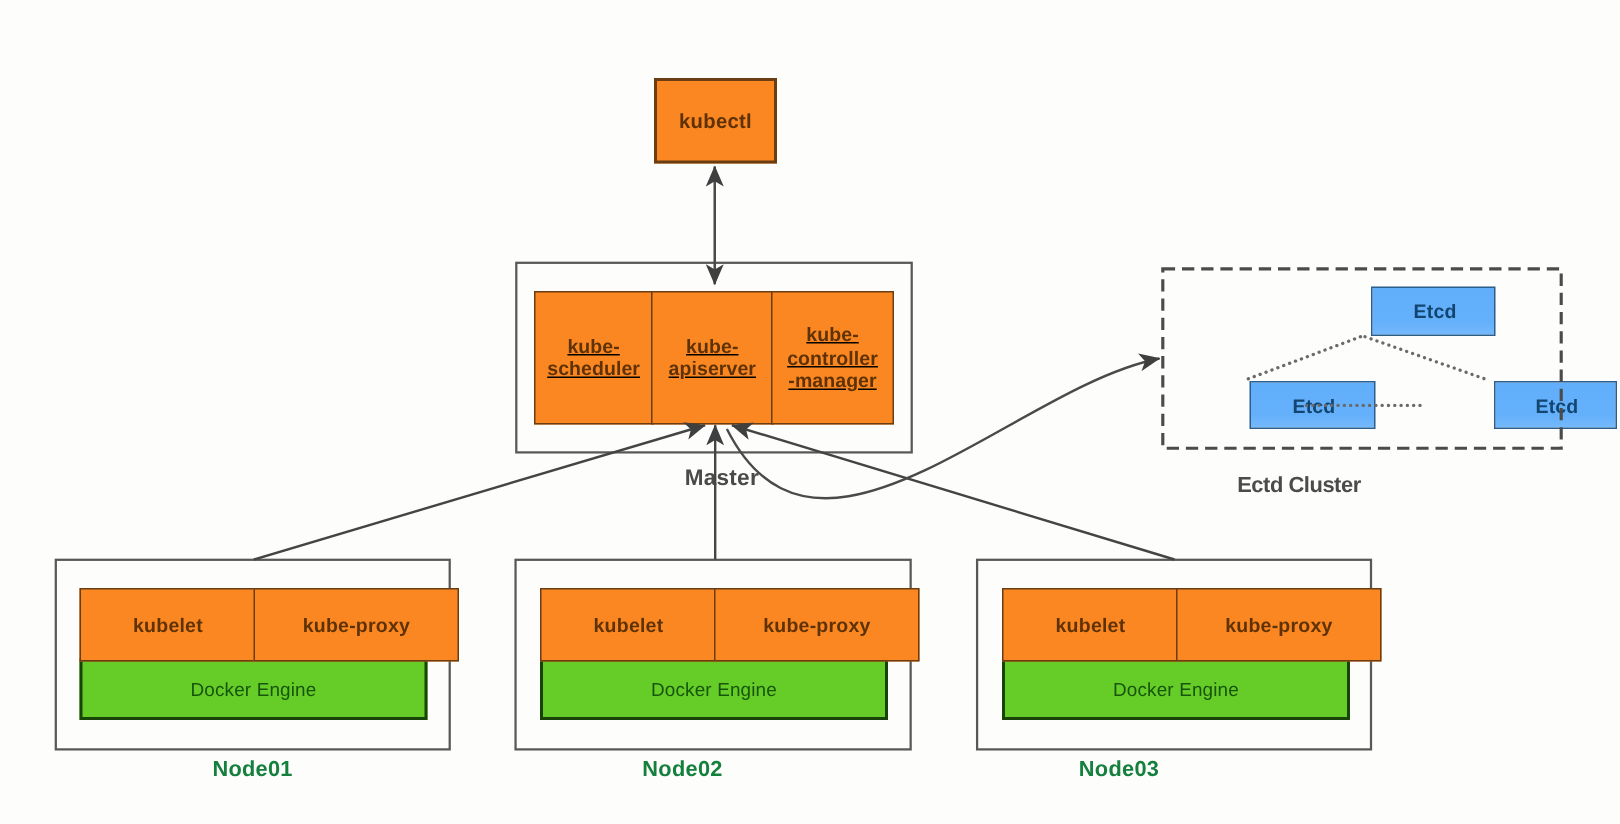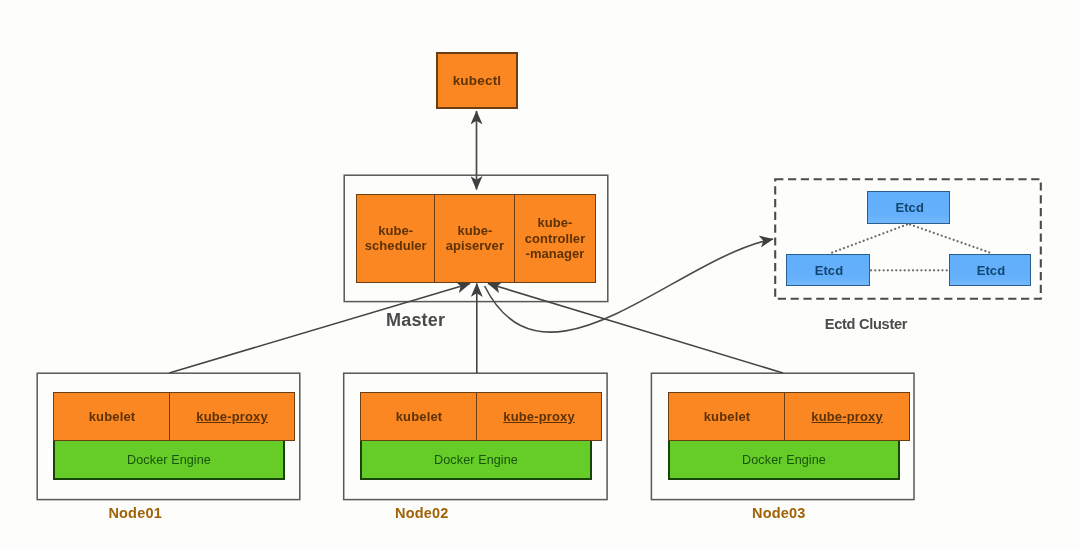"Etcd" .etcd-box { margin-left: none -> 47px }
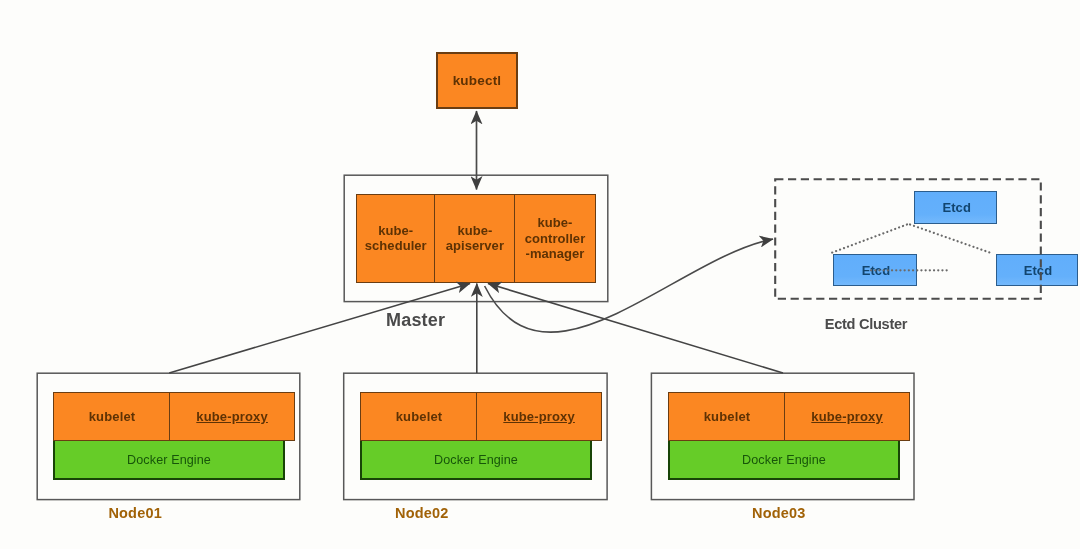"kube-" #master-inner { text-decoration: none -> underline }
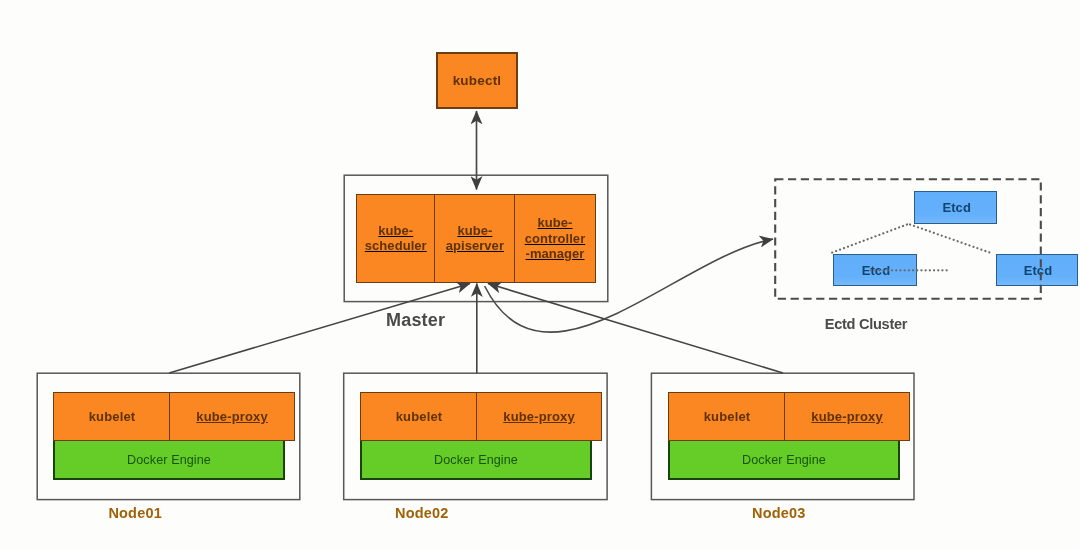"Master" #master-caption { font-size: 18px -> 15px; text-align: left -> right }
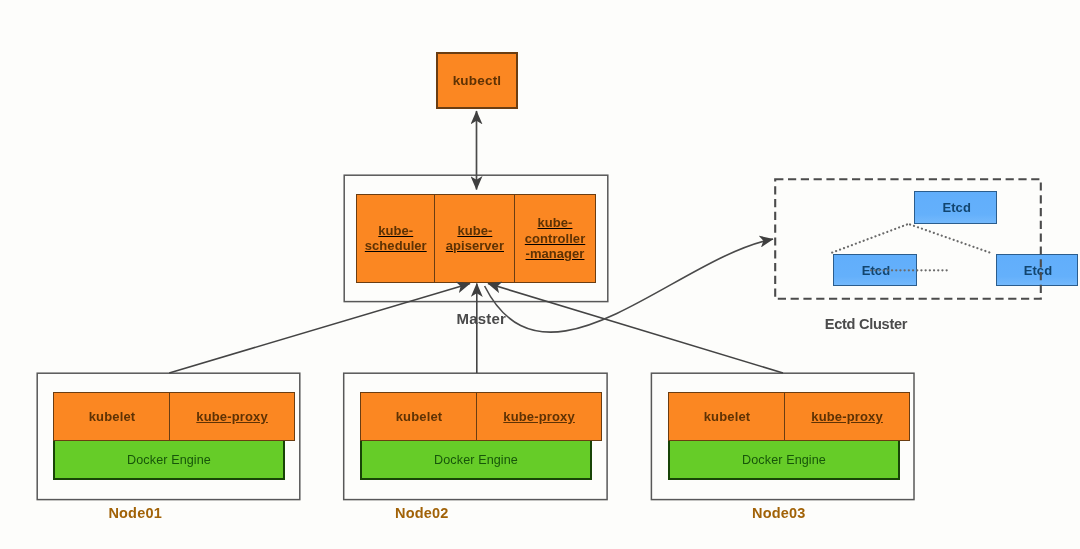"kube-proxy" .node-top .half + .half { text-decoration: underline -> none; width: 126px -> 137px }
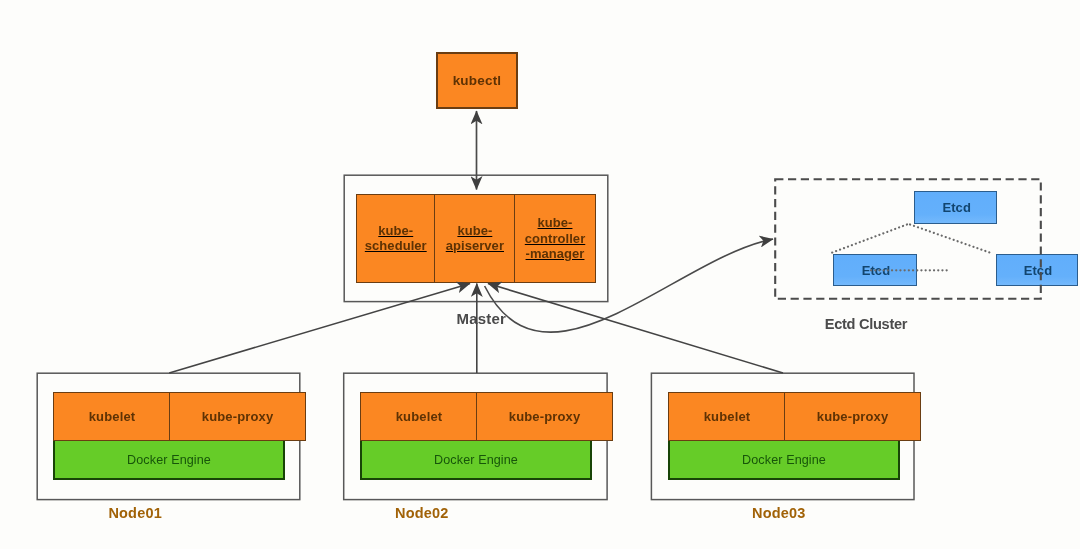"Node01" .node-caption { color: #a16207 -> #15803d; text-align: left -> center }
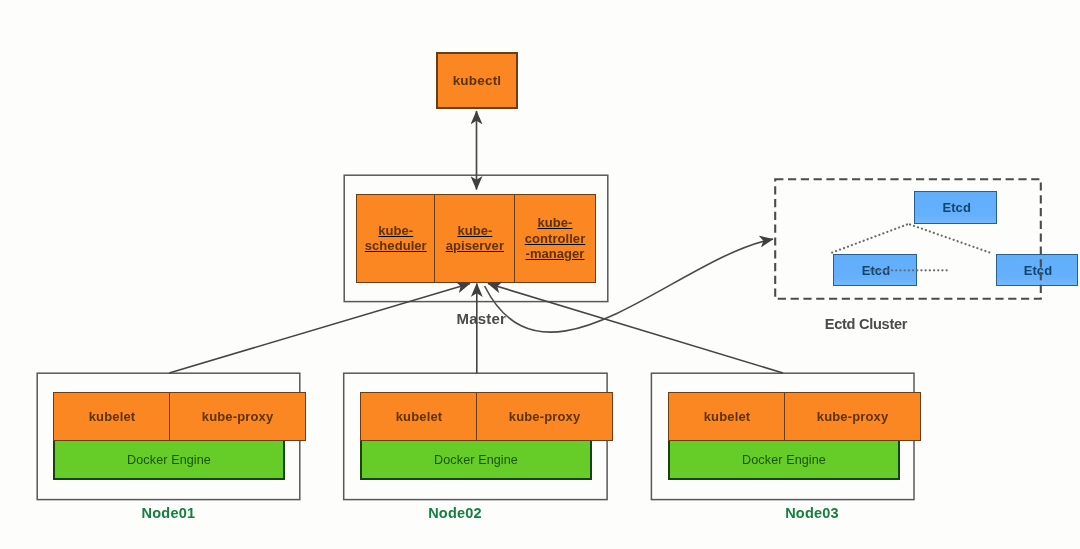"Node03" div.node-caption { left: 752px -> 686px }
